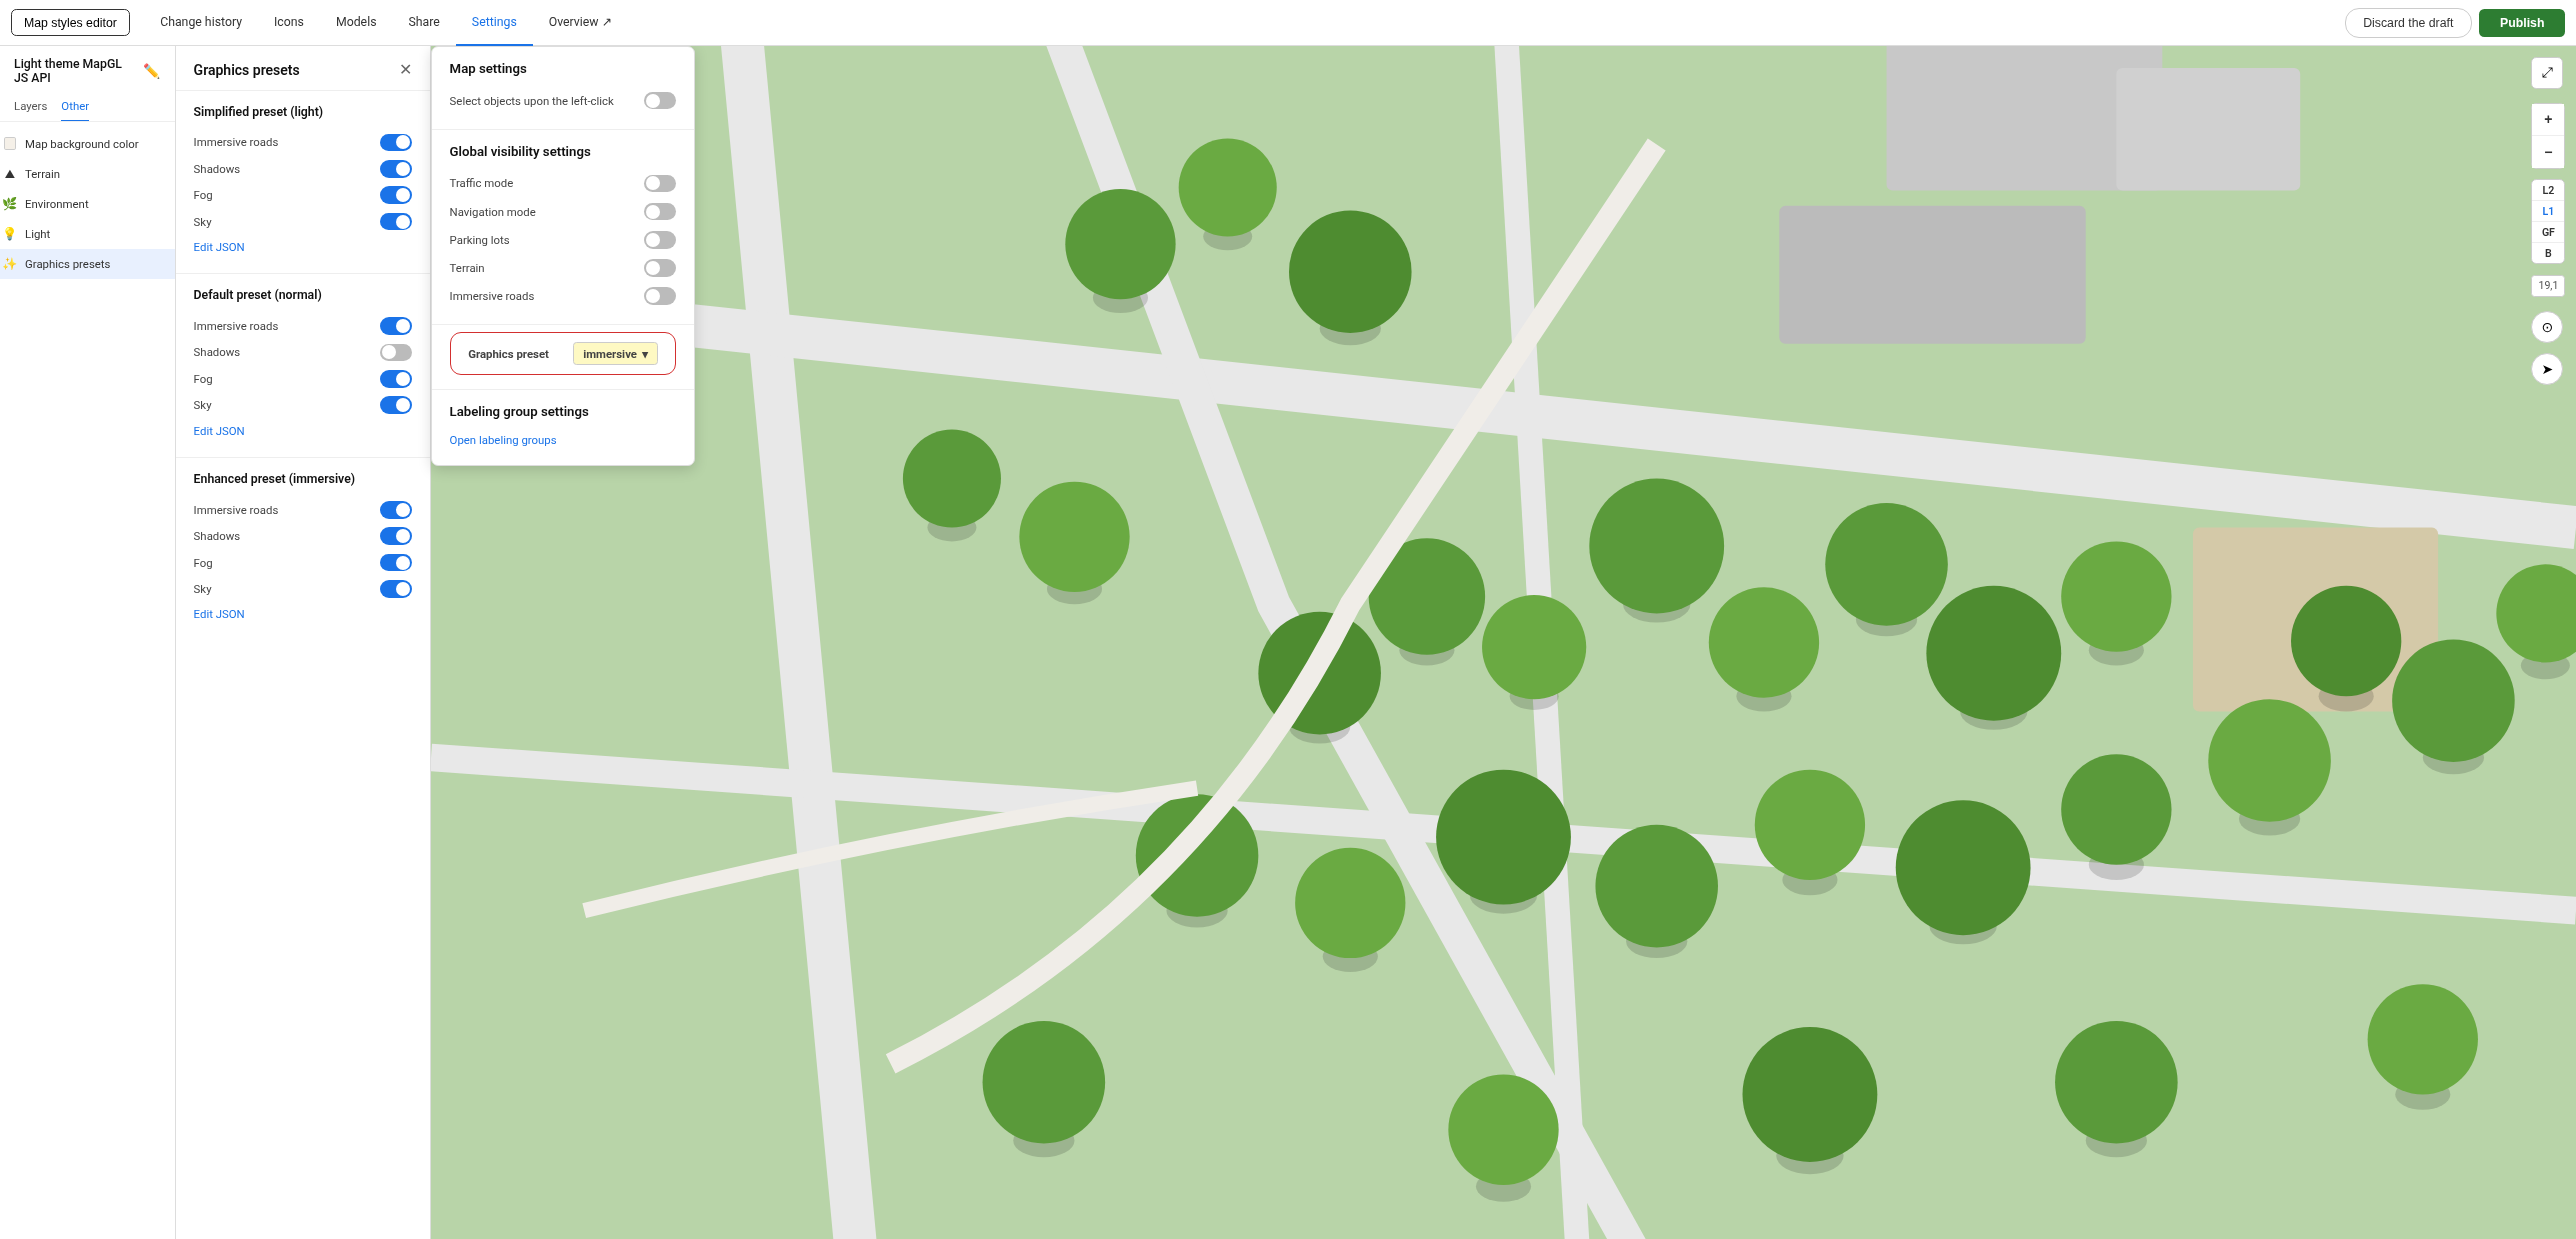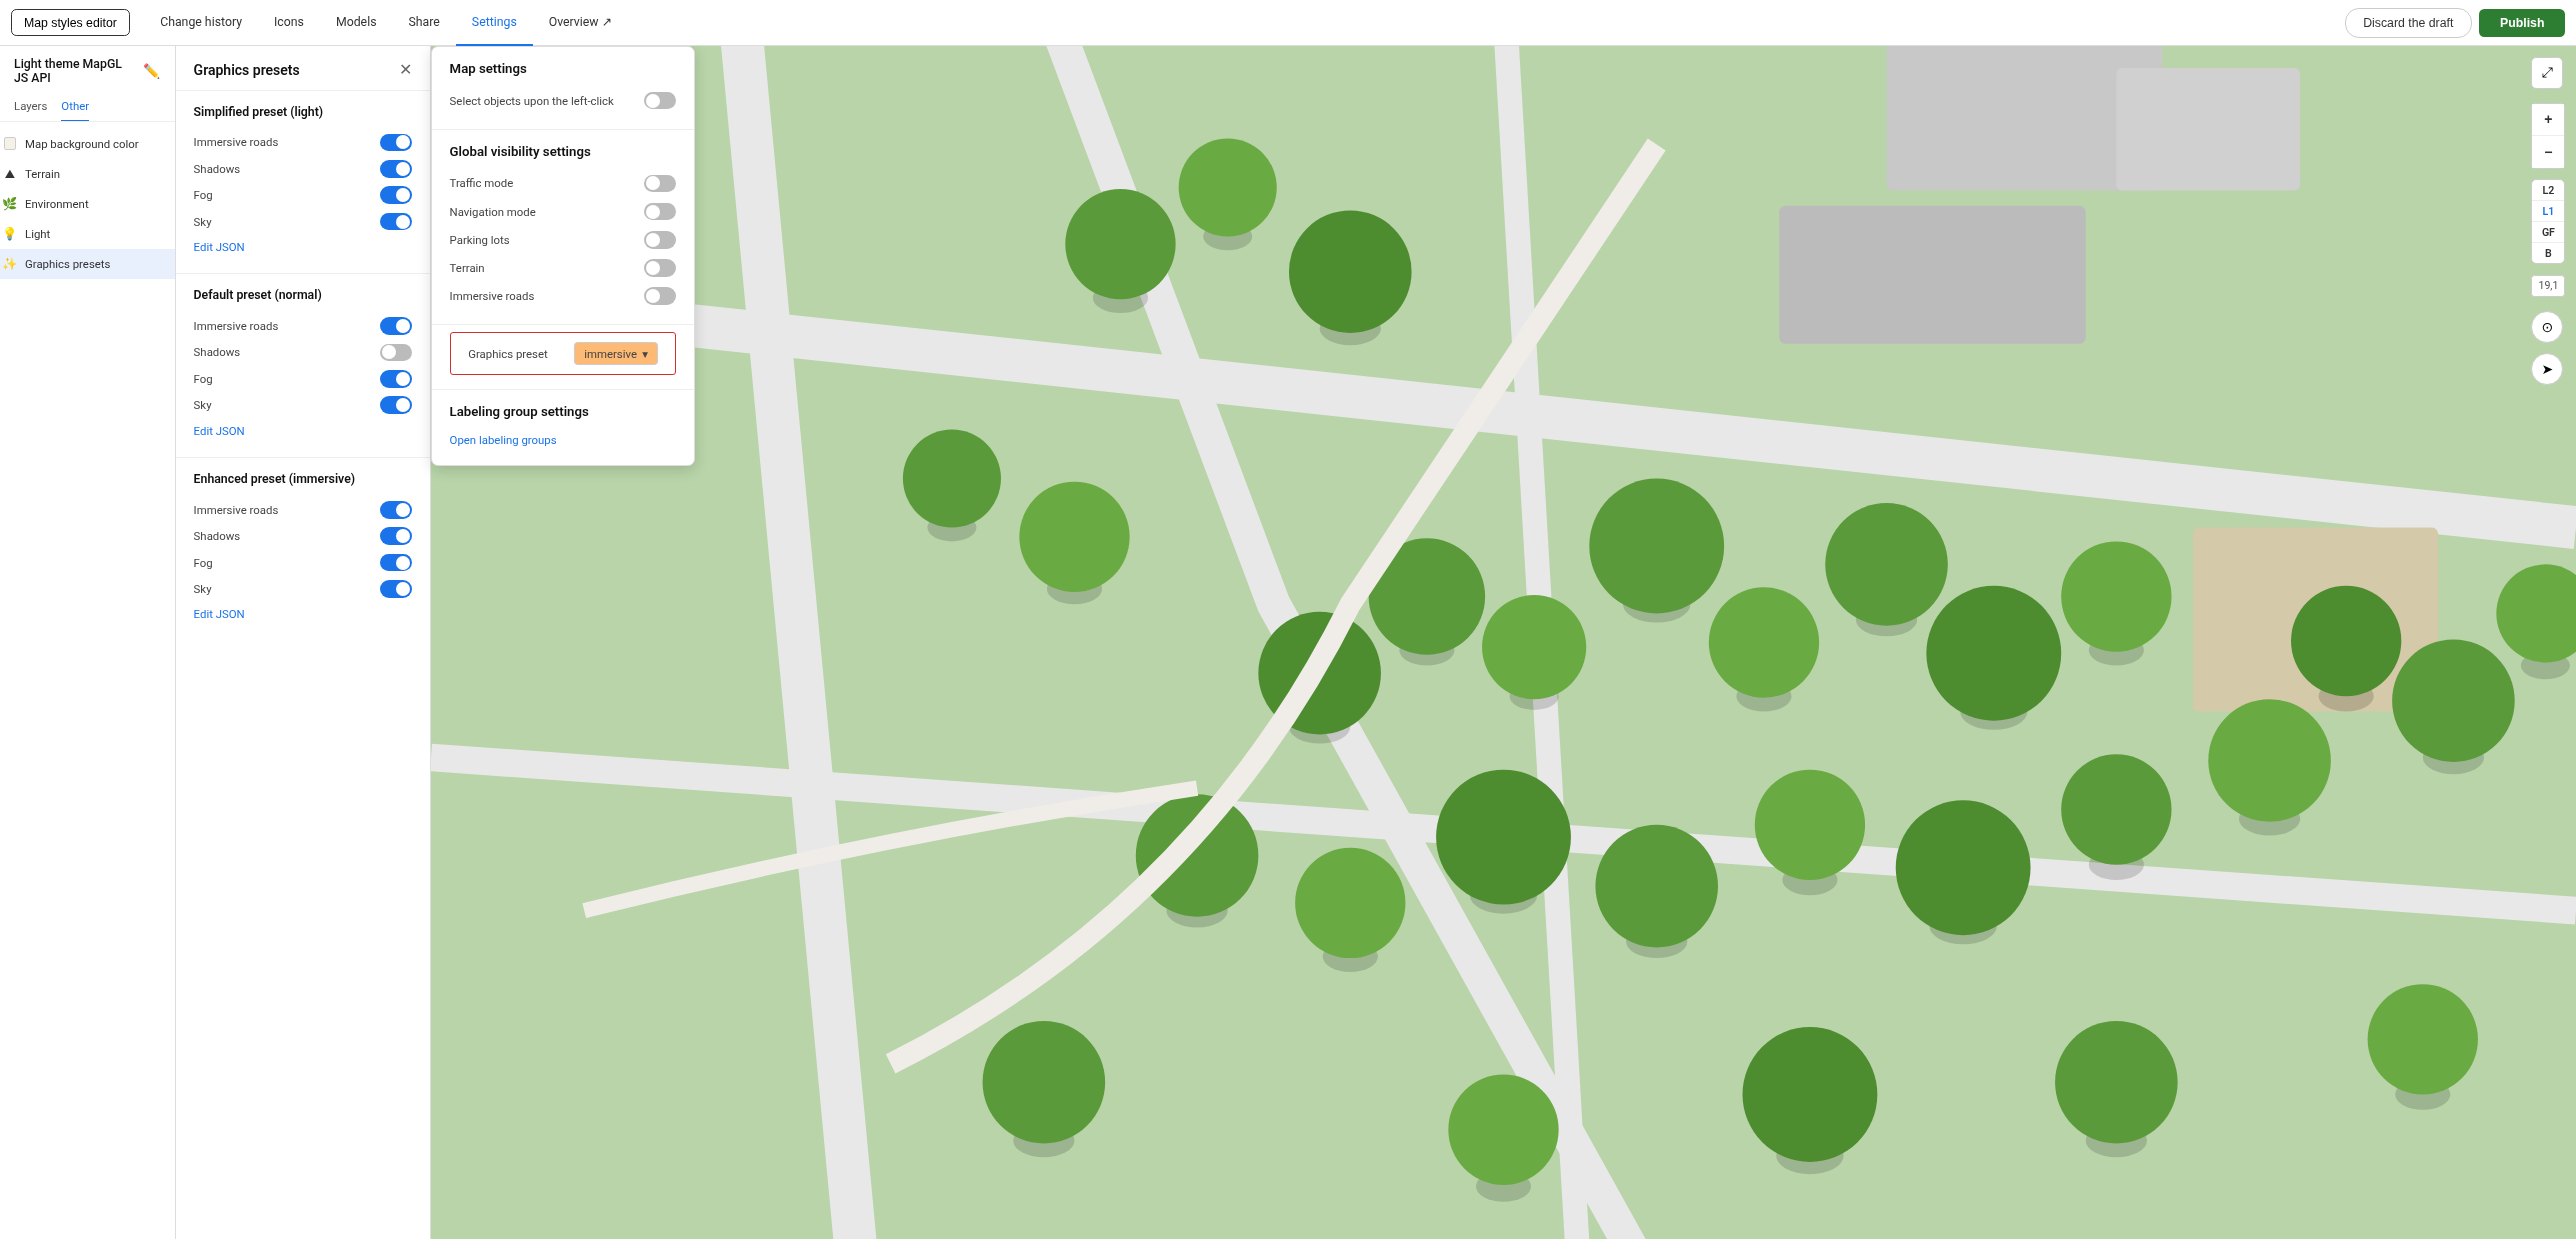"Graphics preset" .graphics-preset-row { border-radius: 3px -> 11px; font-weight: none -> bold }
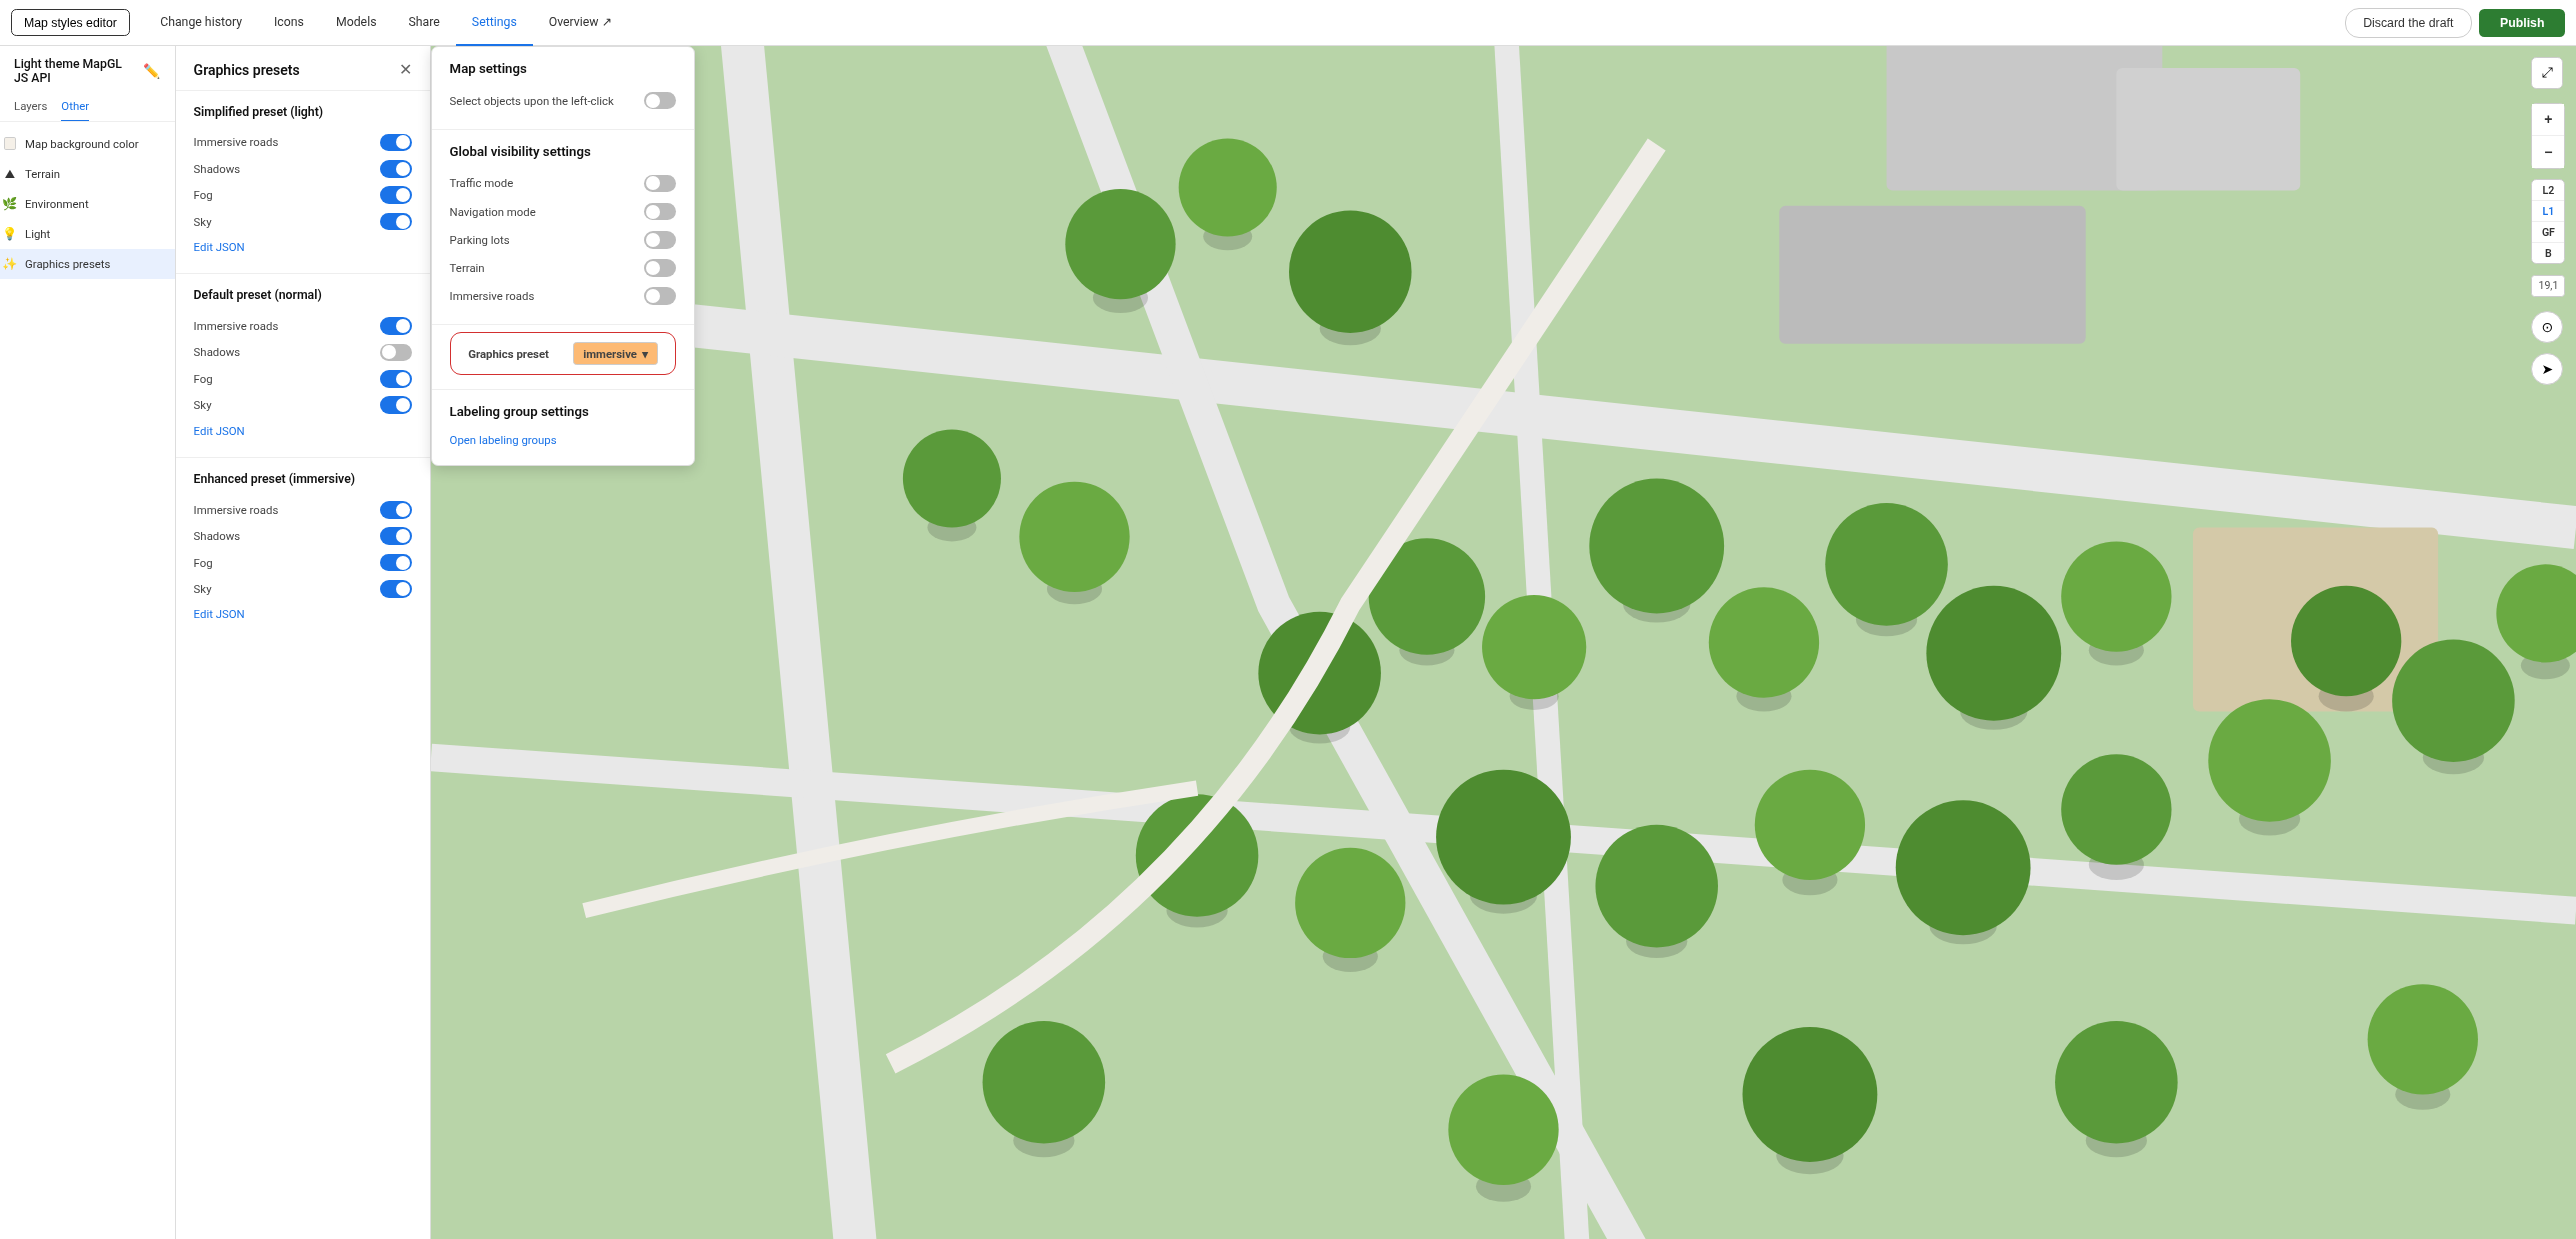"immersive" .preset-dropdown { background: #fdba74 -> #fef9c3 }
